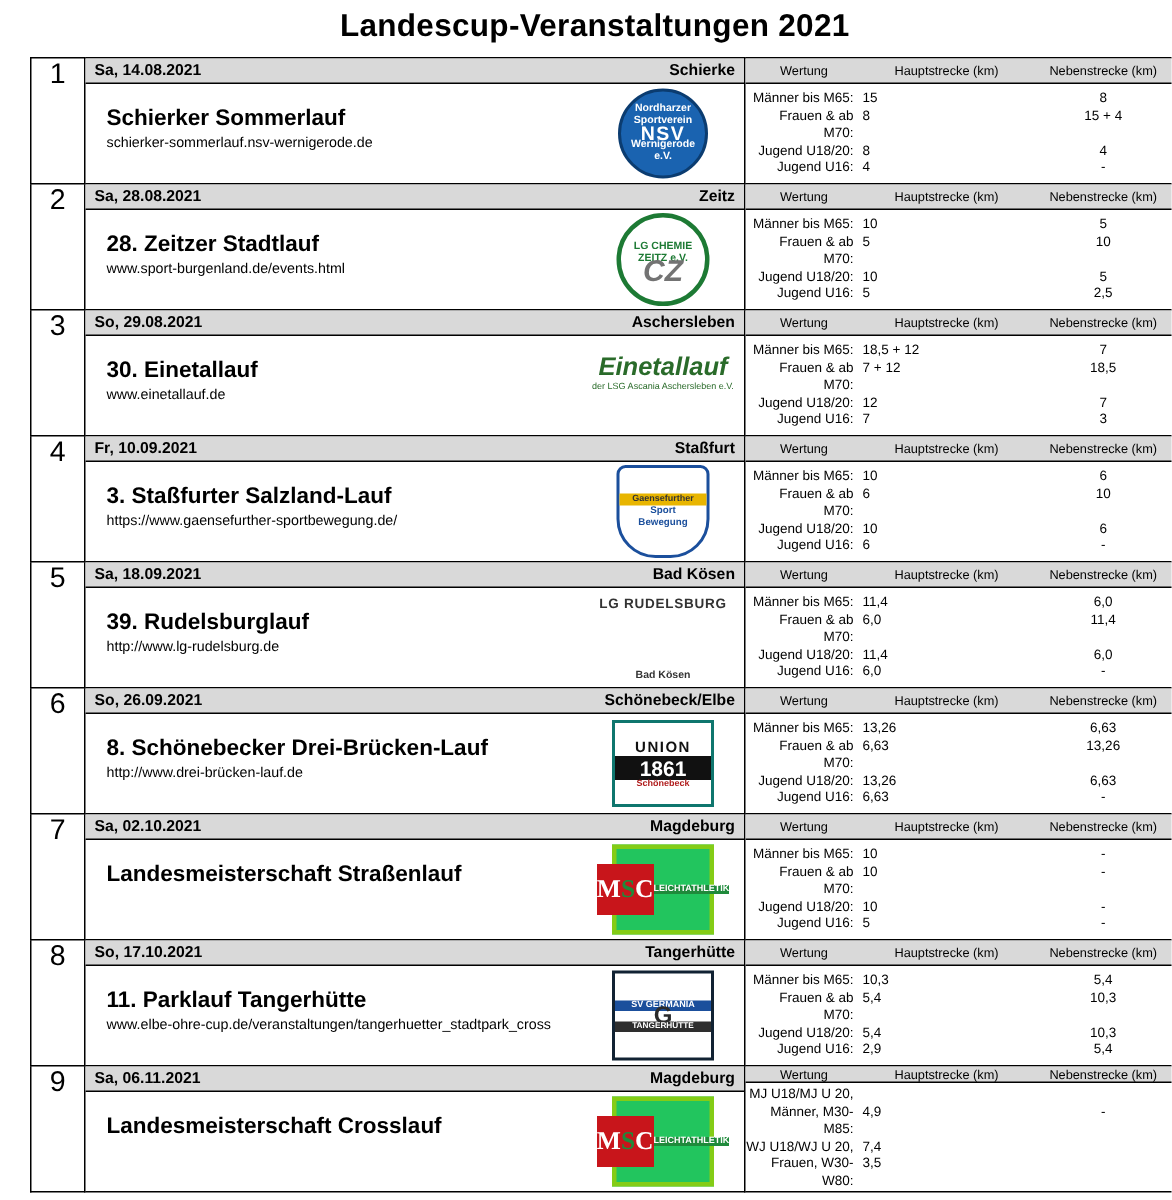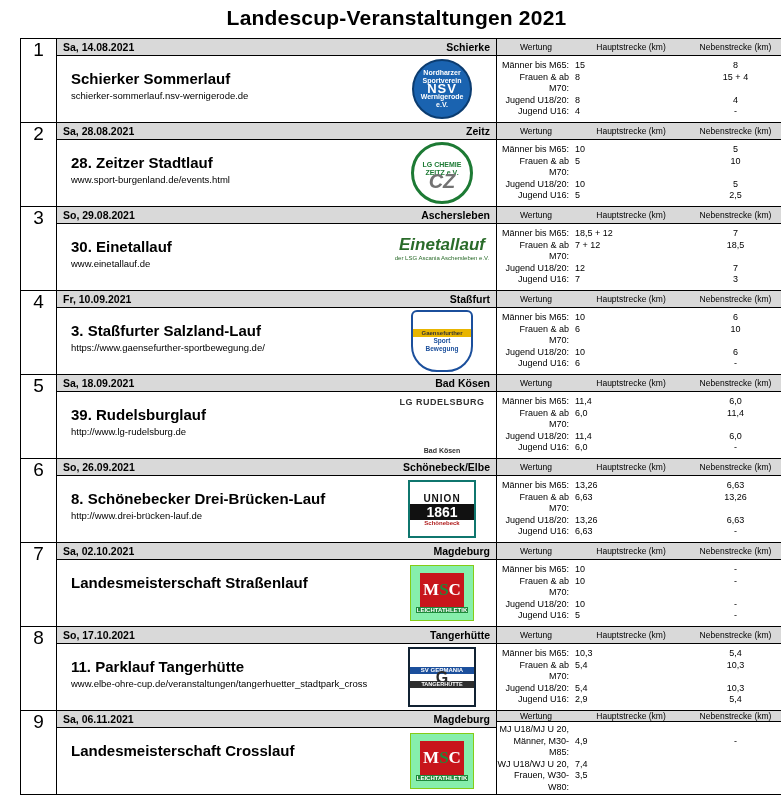"M C" .logo-msc { background: #86efac -> #22c55e; border: 1px solid #84cc16 -> 3px solid #84cc16; flex-direction: column -> none }
